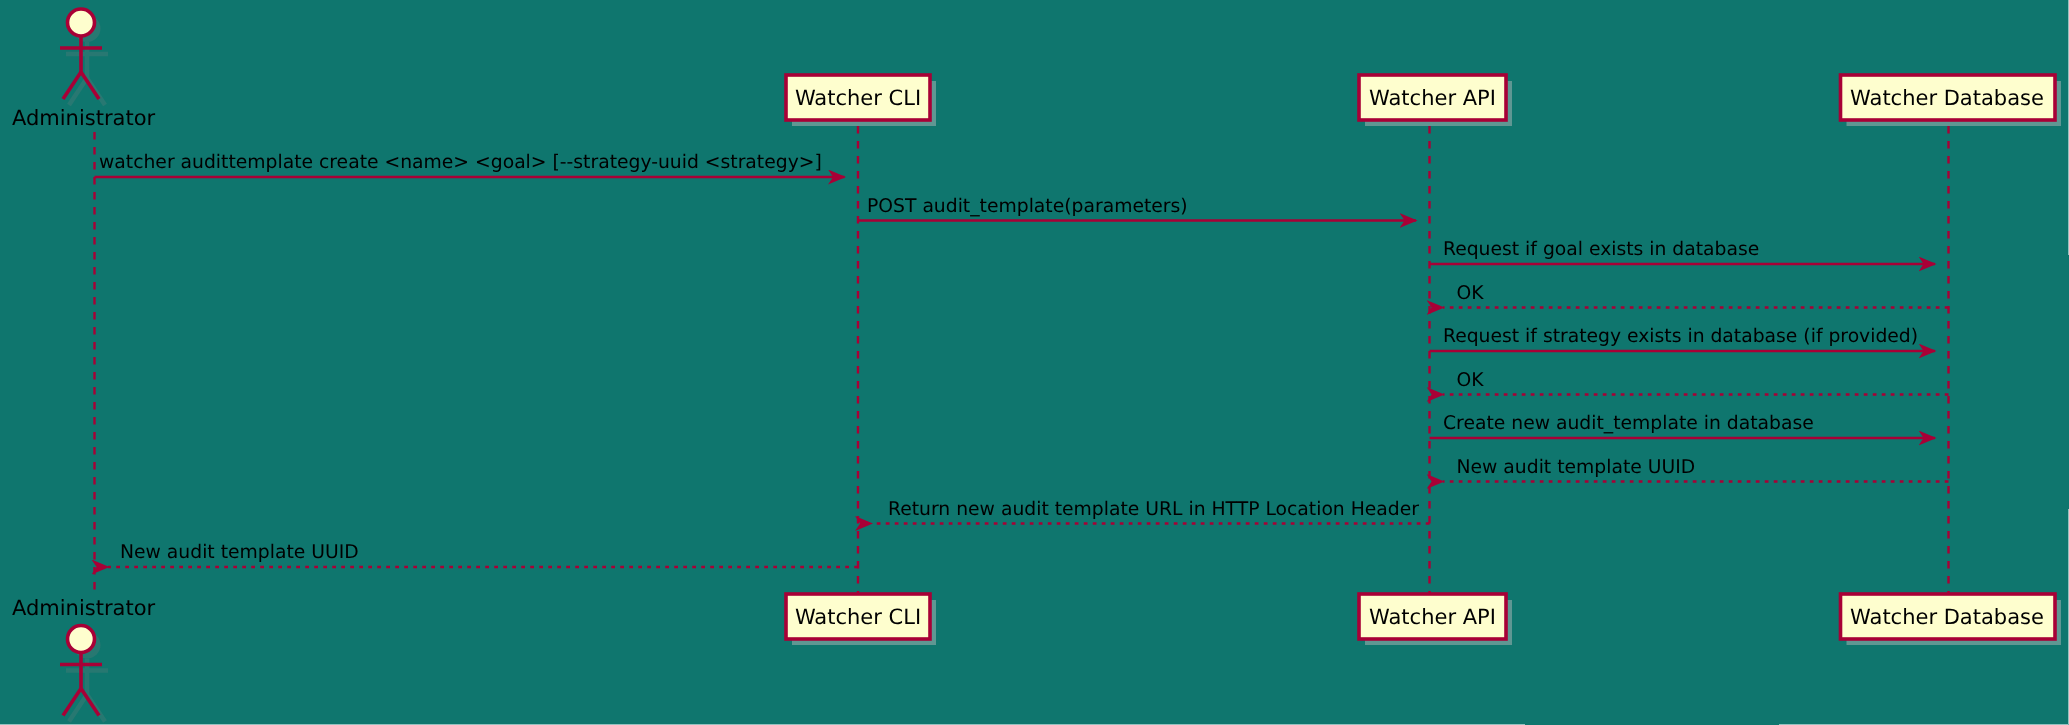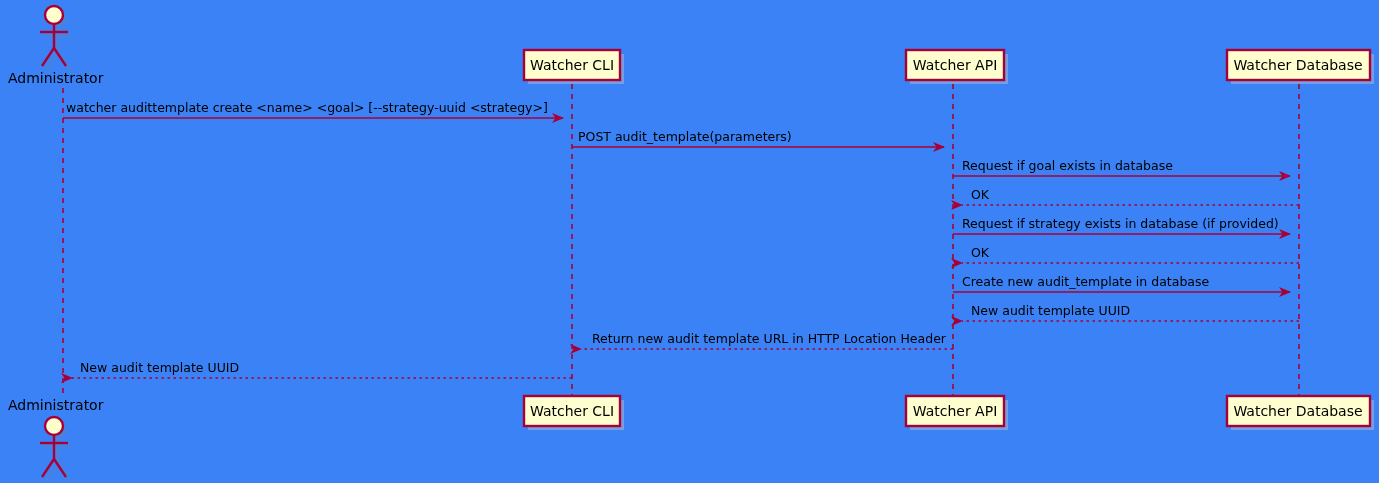"Administrator" #diagram-root { background: #3b82f6 -> #0f766e }
